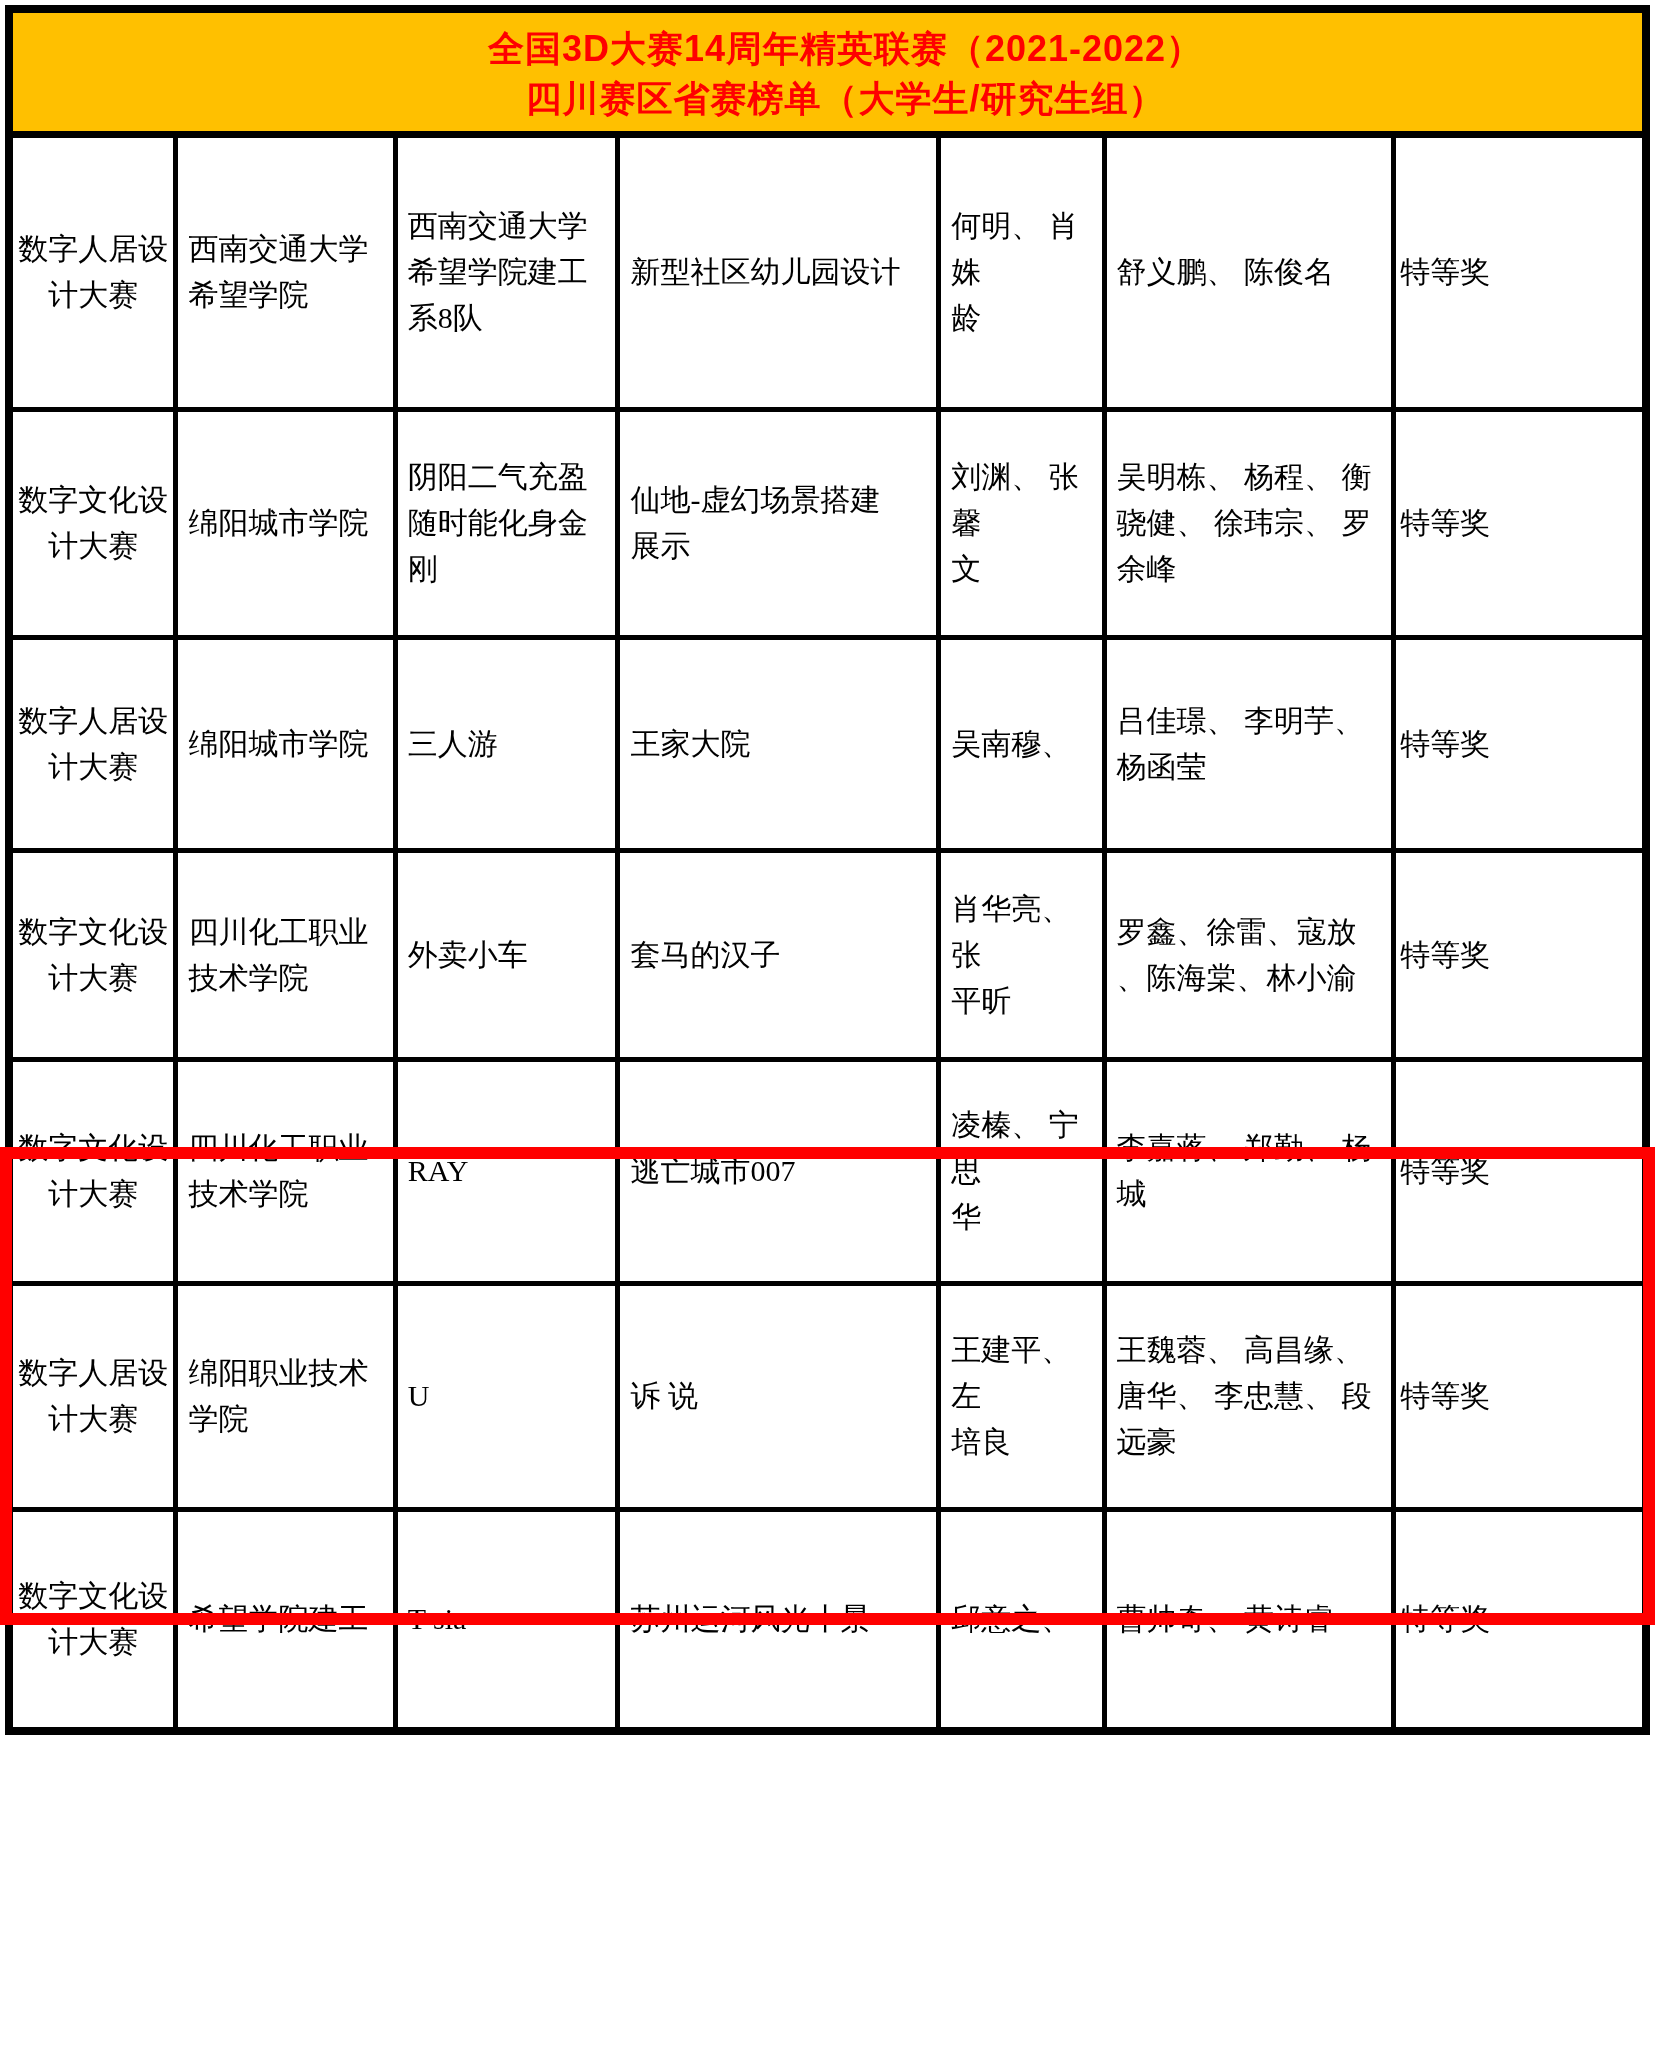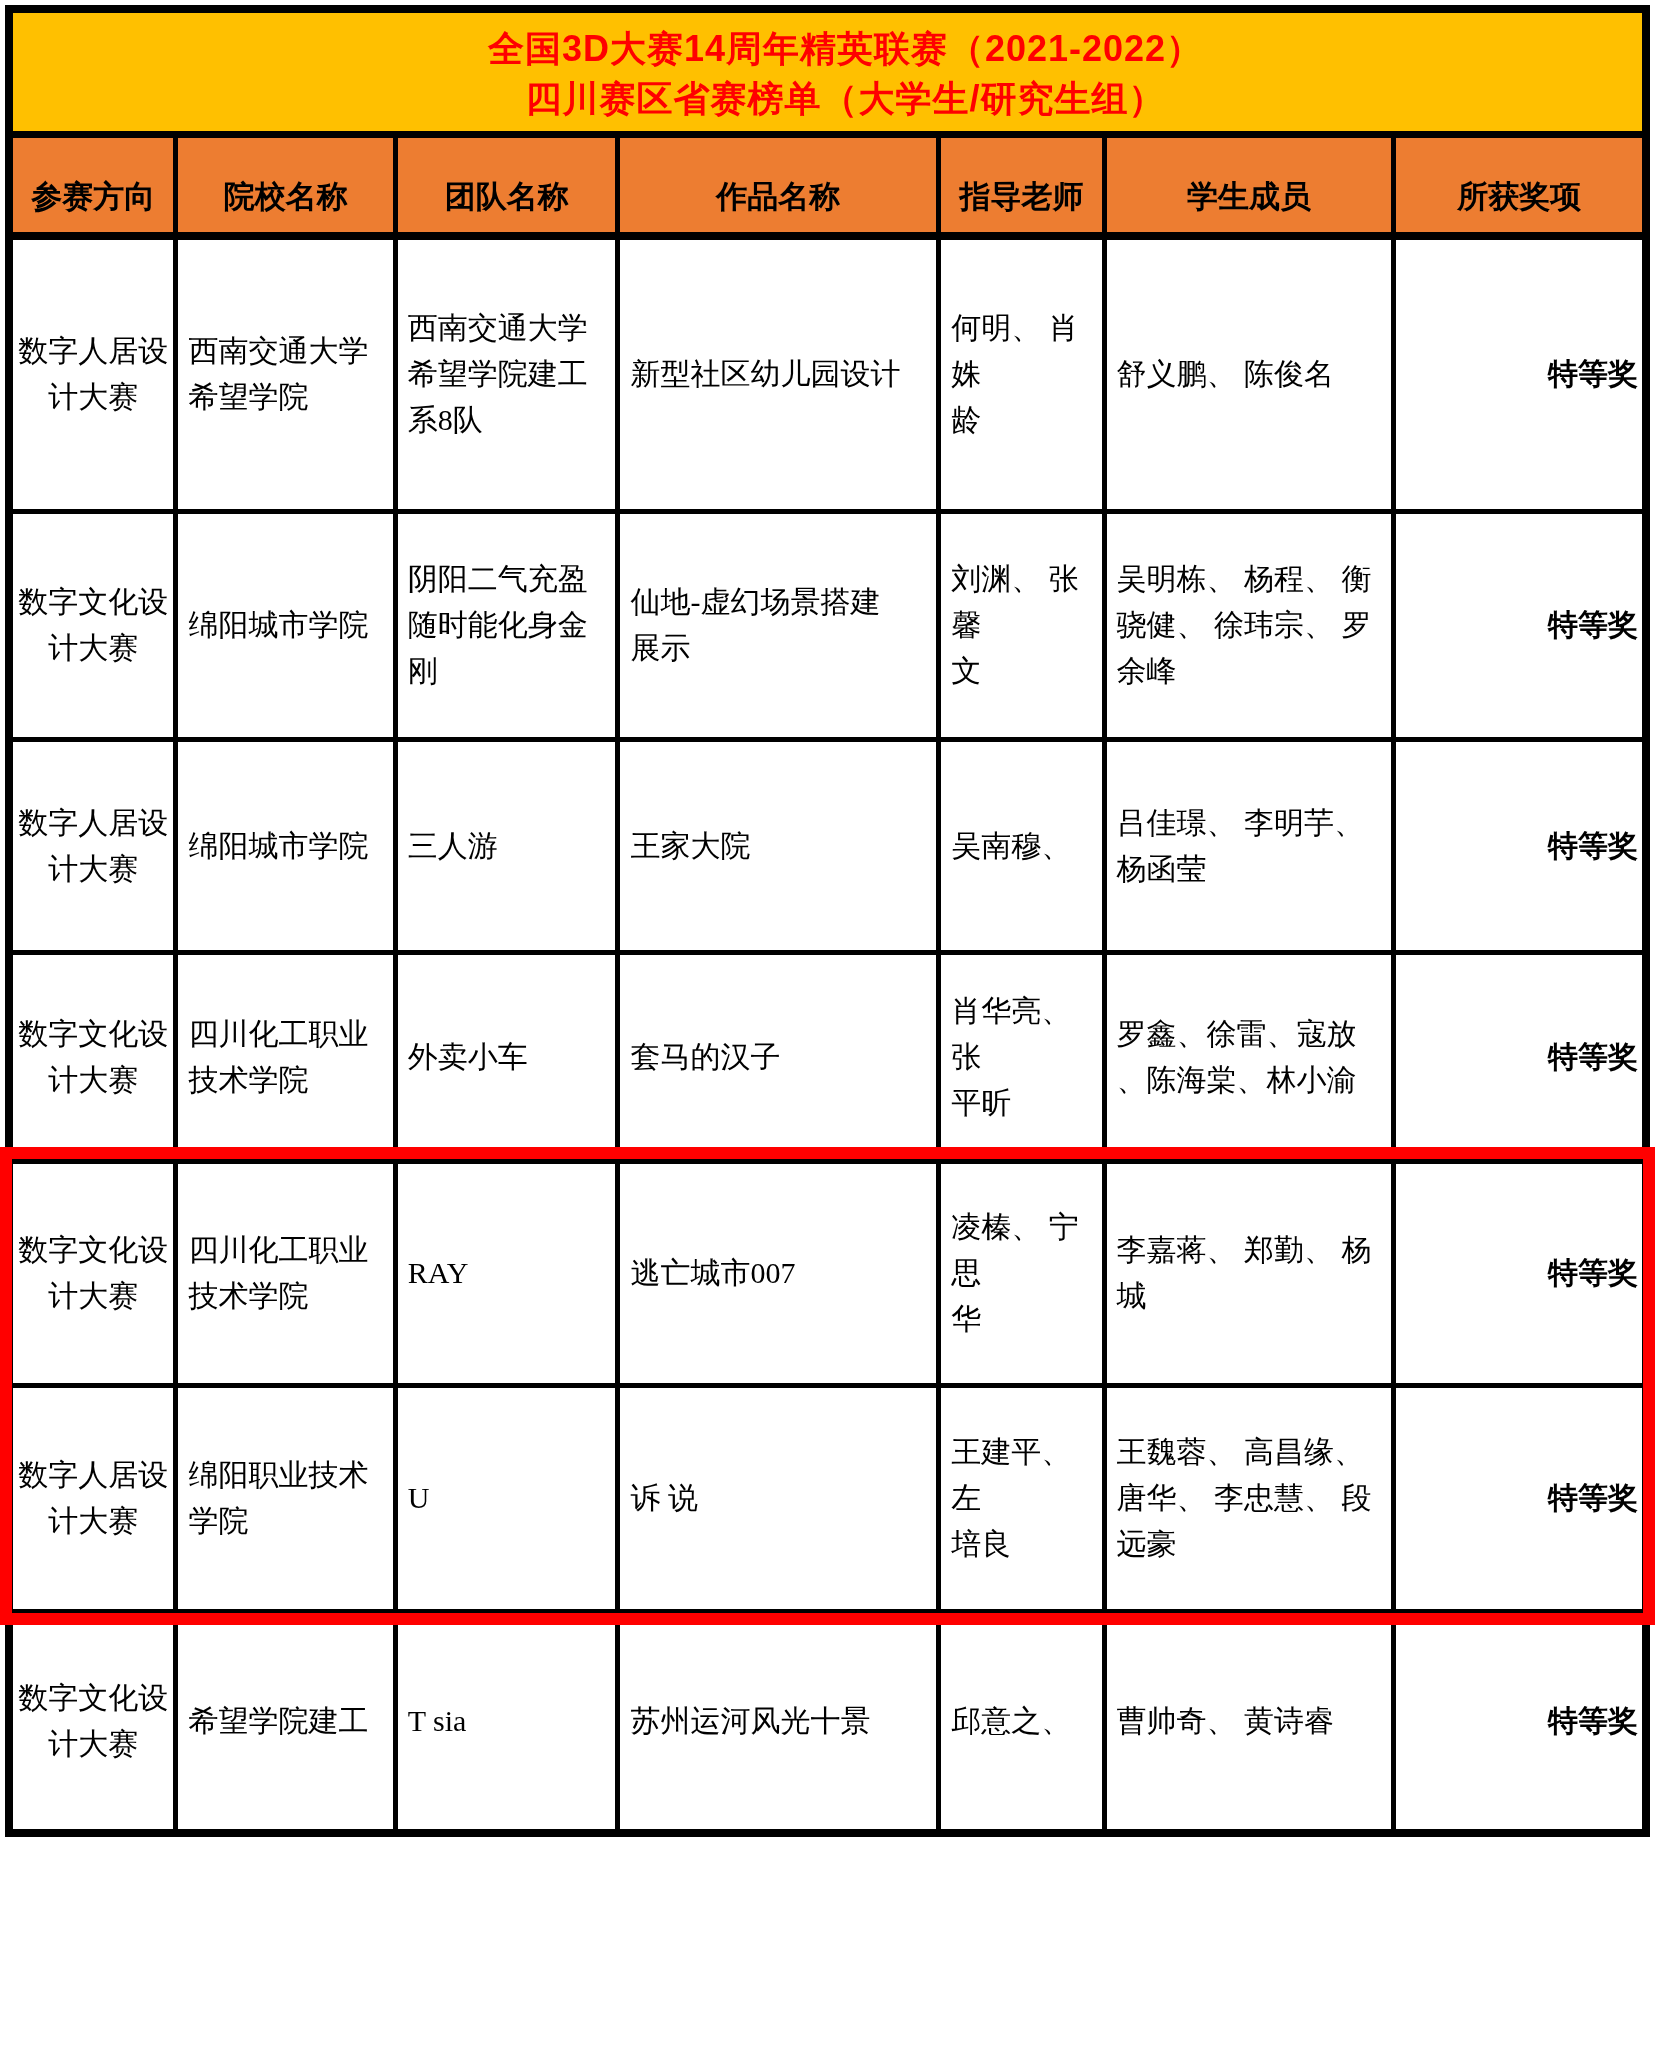"参赛方向" tr { html: <tr> <th>参赛方向</th> <th>院校名称</th> <th>团队名称</th> <th>作品名称</th> <th>指导老师</th> <th>学生成员</th> <th>所获奖项</th> </tr> -> none }
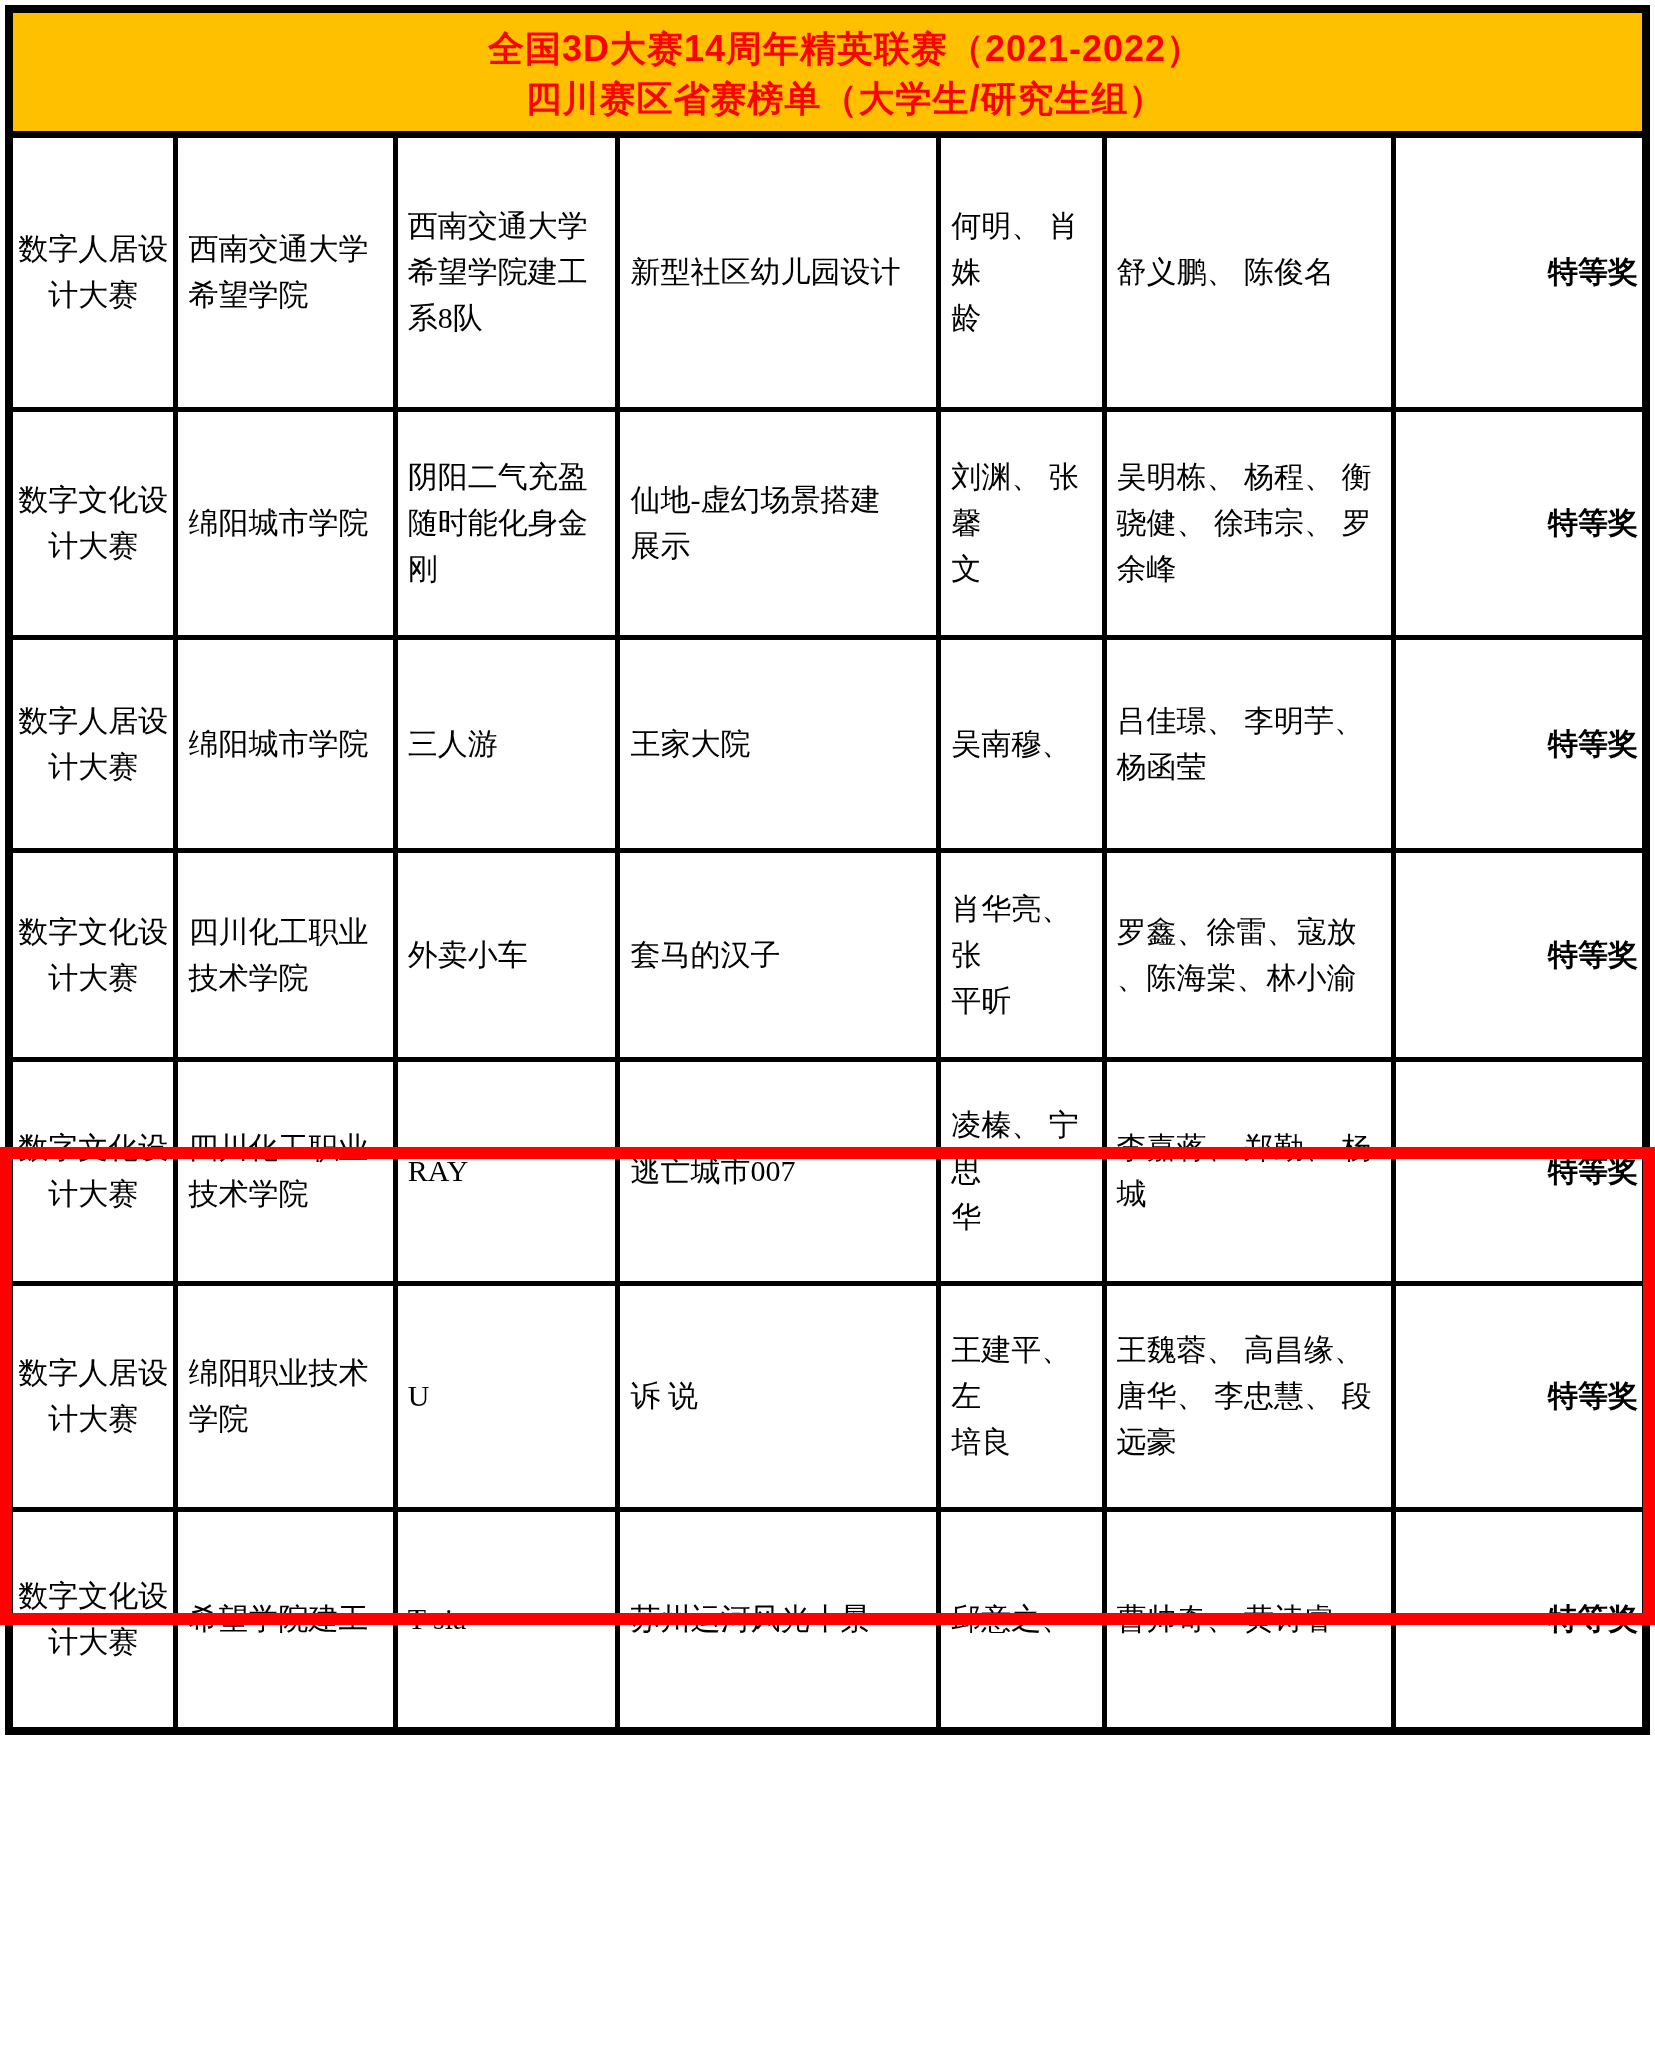"特等奖" tbody td.c-award { font-weight: bold -> none; text-align: right -> left }
